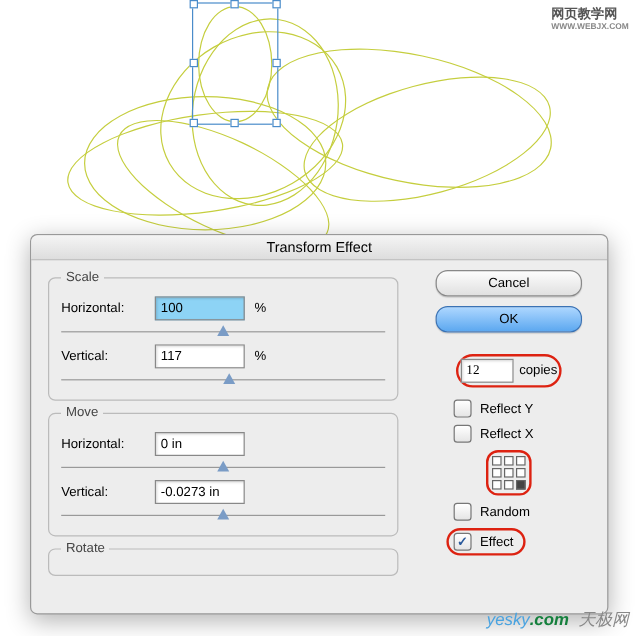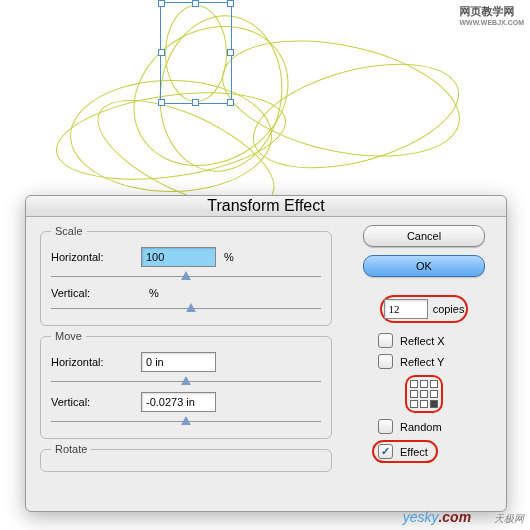"Transform Effect" .titlebar { font-size: 16px -> 12px }
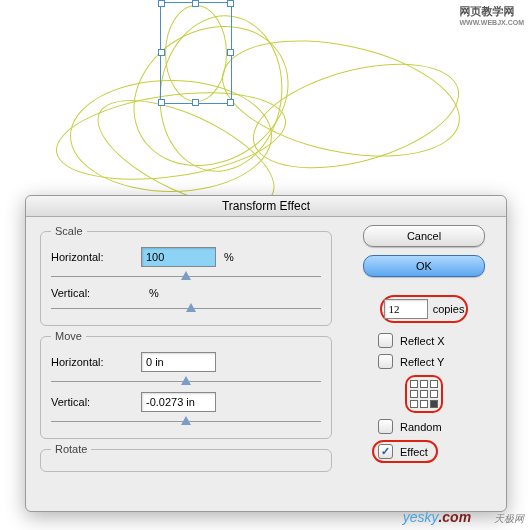"Horizontal:" .lbl { width: 90px -> 78px }
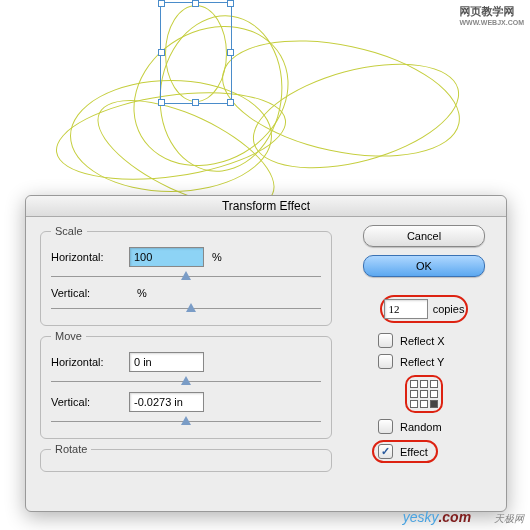"117" input.inp { html: none -> <input> }
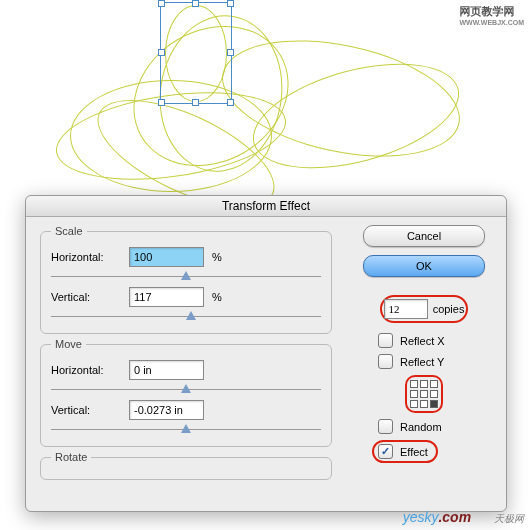"Reflect X" div.cbrow { order: before "Reflect Y" -> after "Reflect Y" }
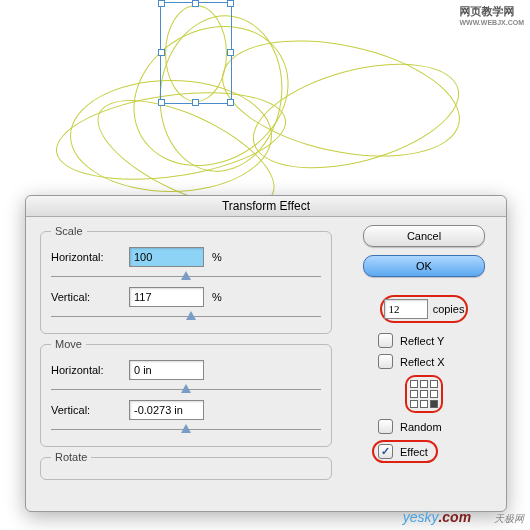".com" .wm2 b { color: #7f1d1d -> #15803d }
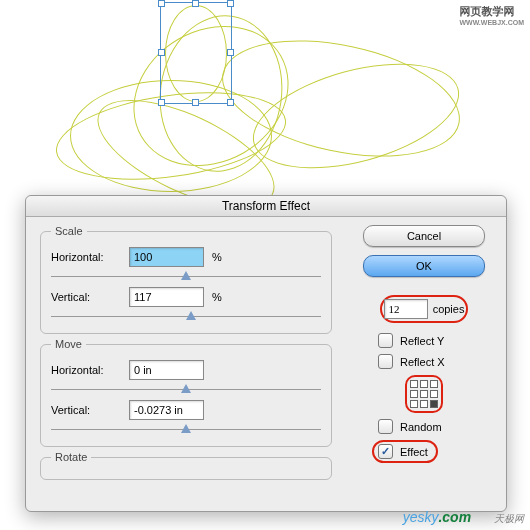"天极网" span { font-size: 10px -> 14px; margin-left: 19px -> 4px }
